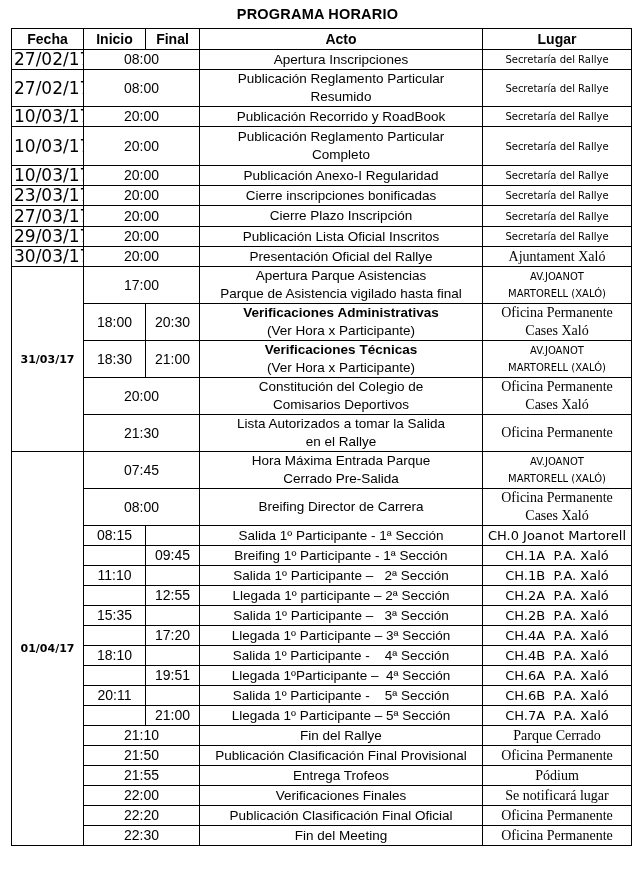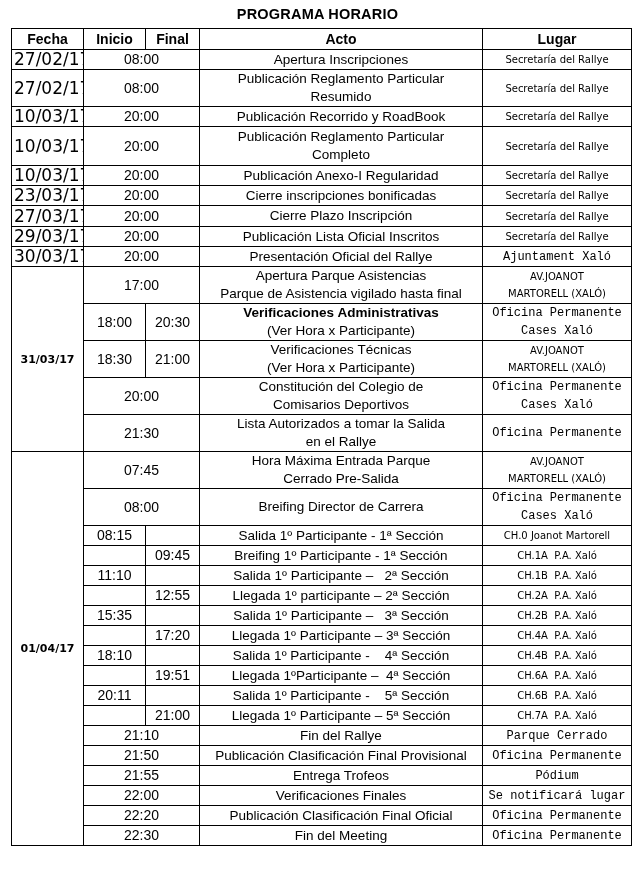"Ajuntament Xaló" .lugar.big { font-family: Liberation Mono, monospace -> Liberation Serif, serif; font-size: 12px -> 14px }
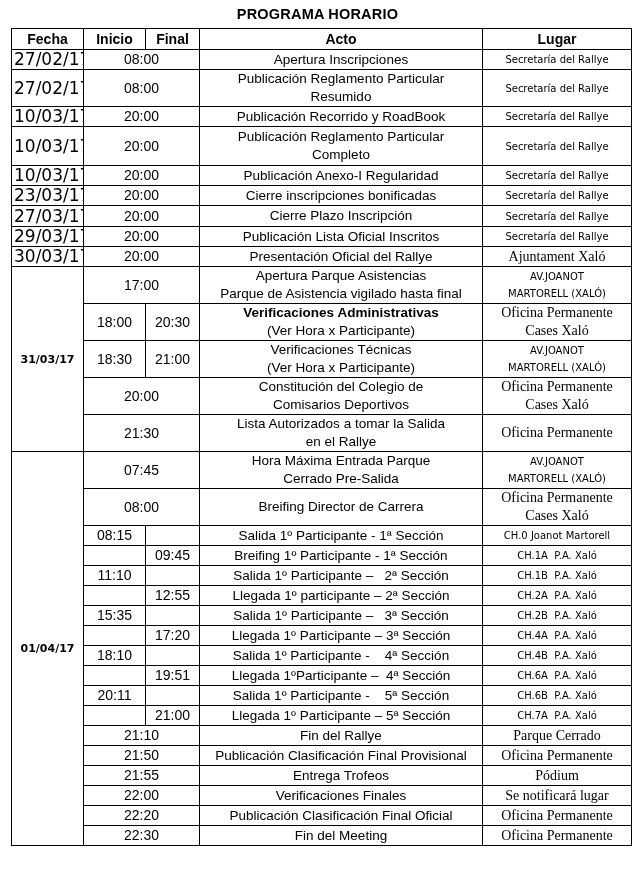"Verificaciones Técnicas" div { font-weight: normal -> bold }
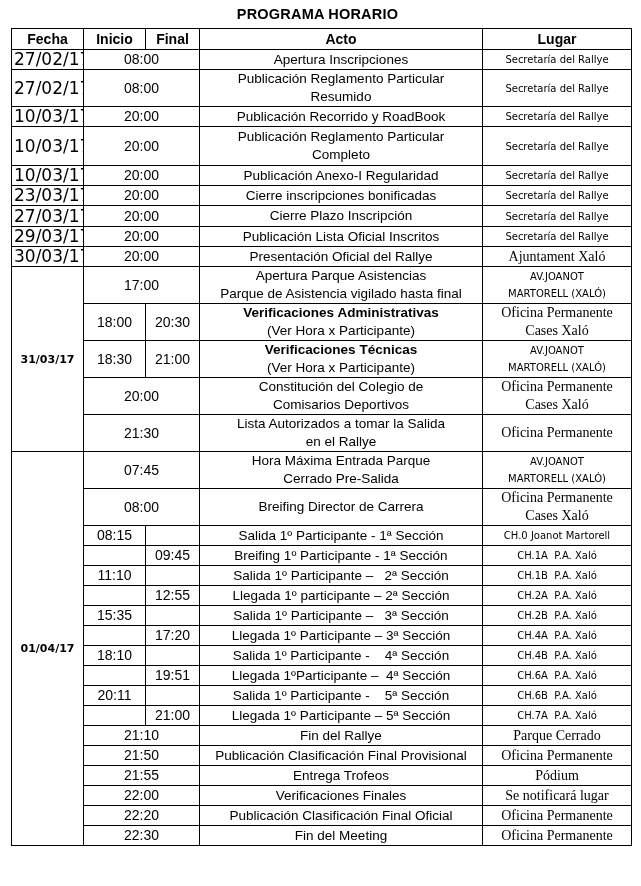"CH.0 Joanot Martorell" .lugar.ch { font-size: 10px -> 13px }
